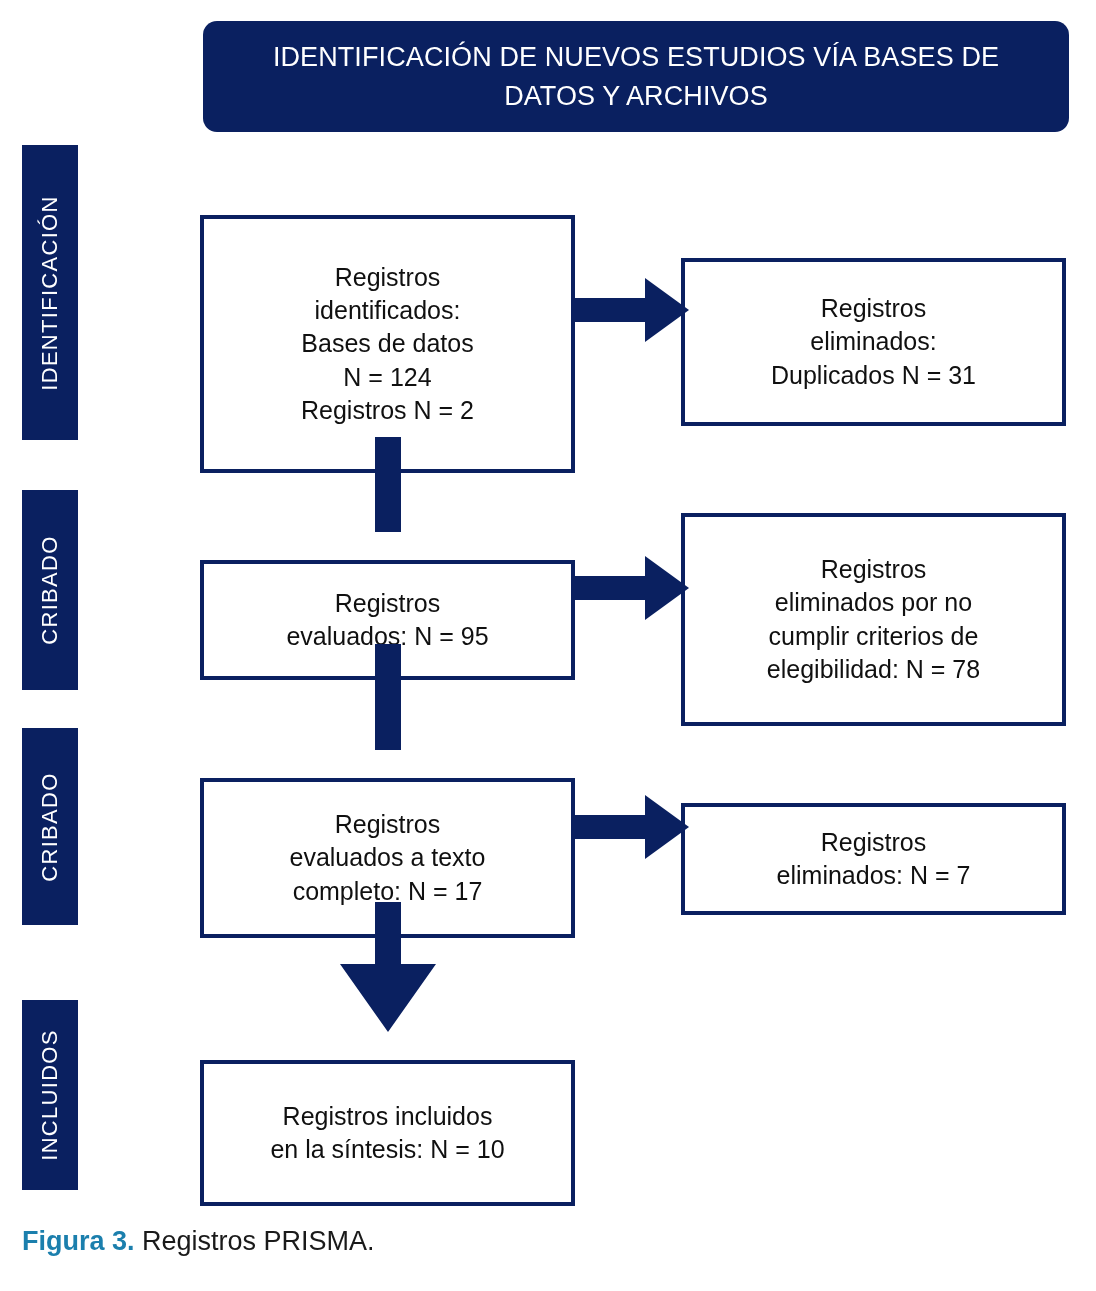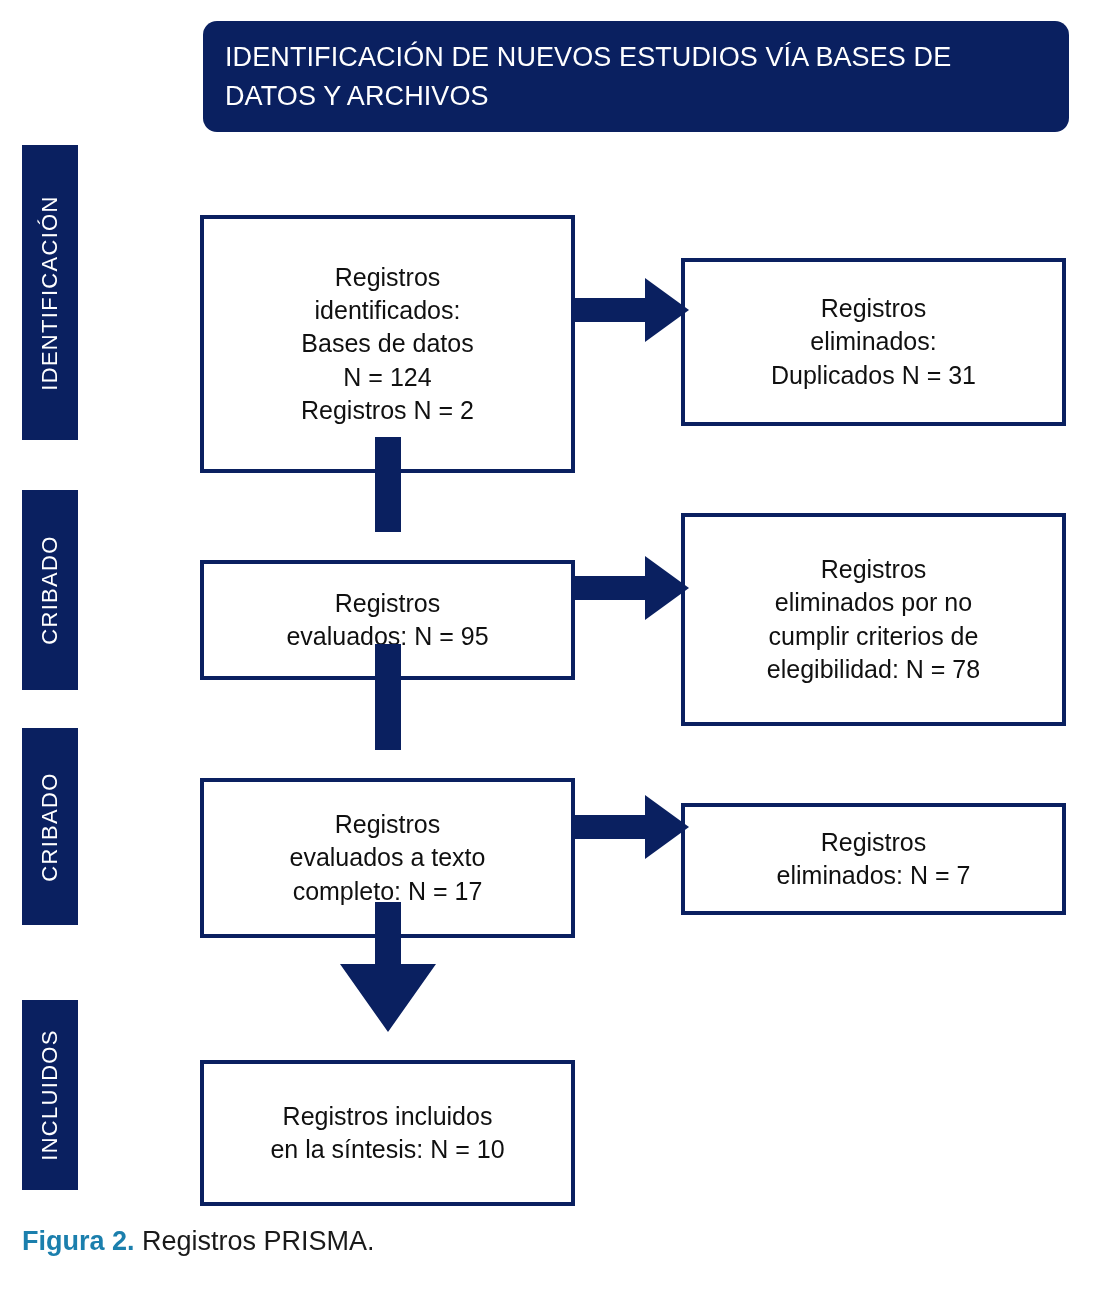"IDENTIFICACIÓN DE NUEVOS ESTUDIOS VÍA" .header-banner { text-align: left -> center }
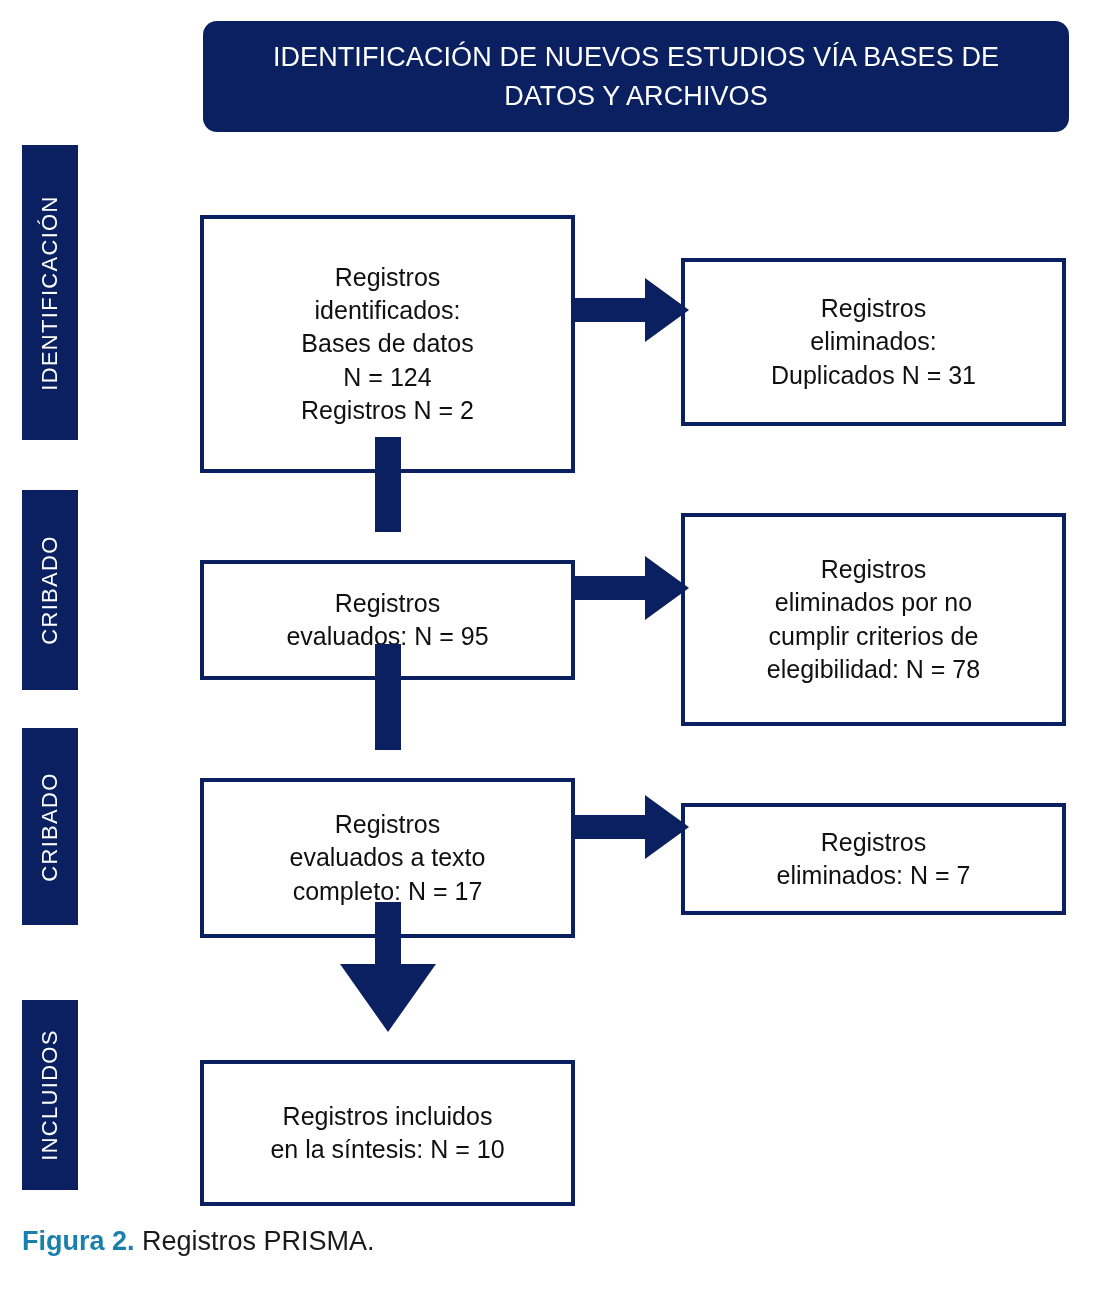"Figura 2." span.cap-strong { text: 2 -> 3 }
